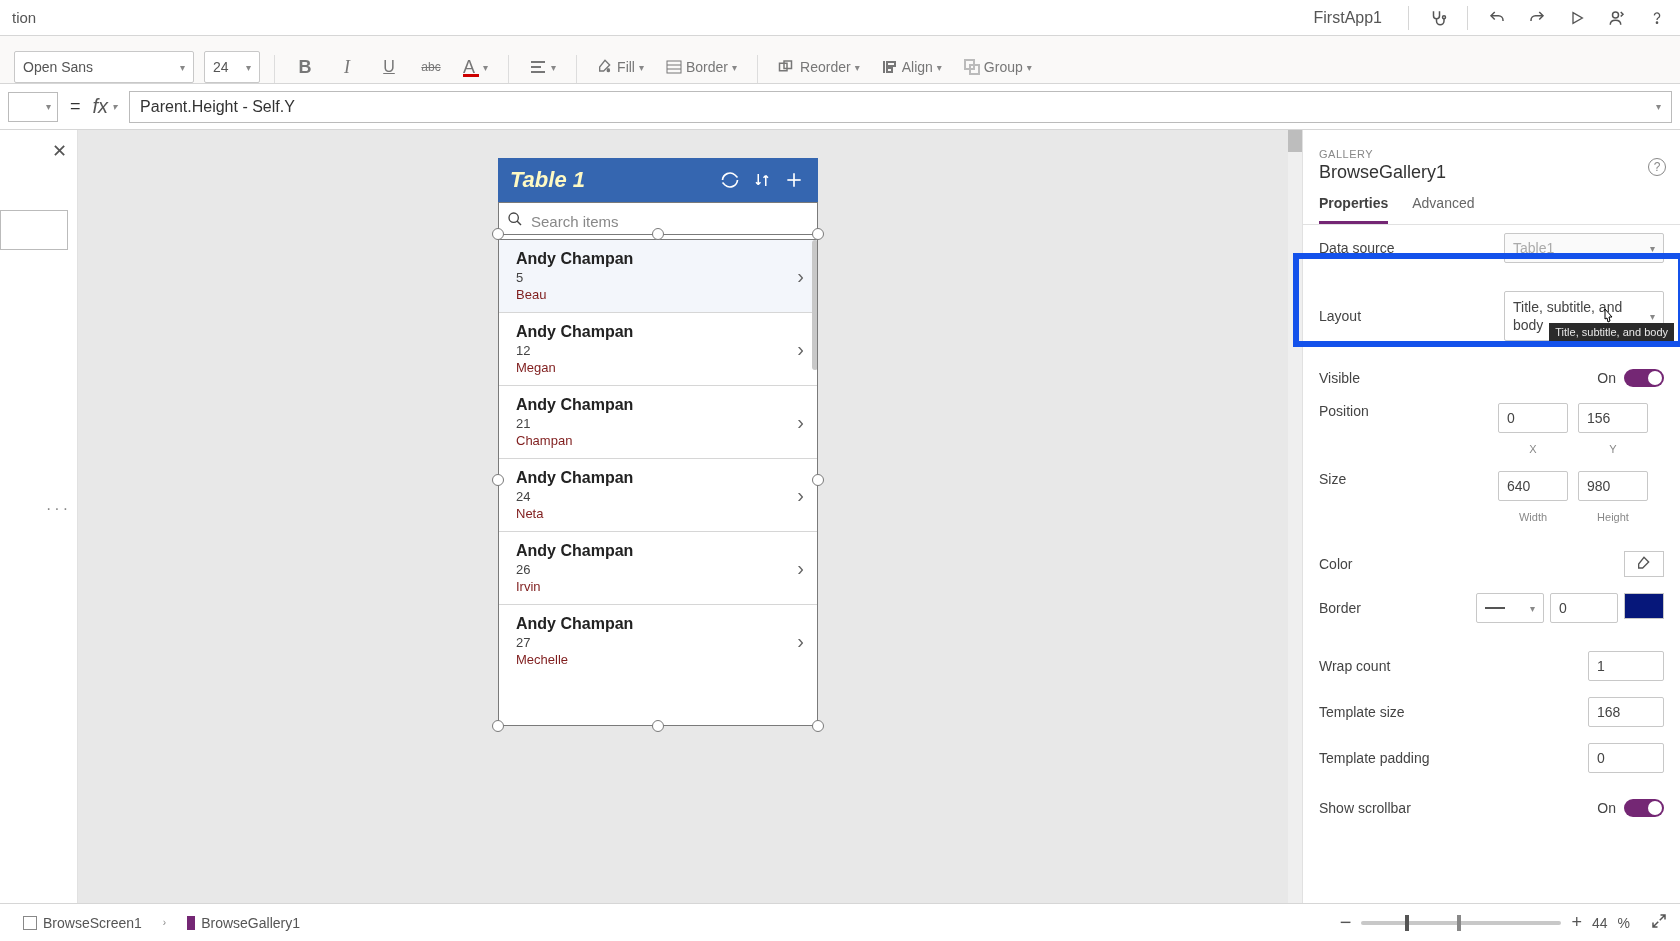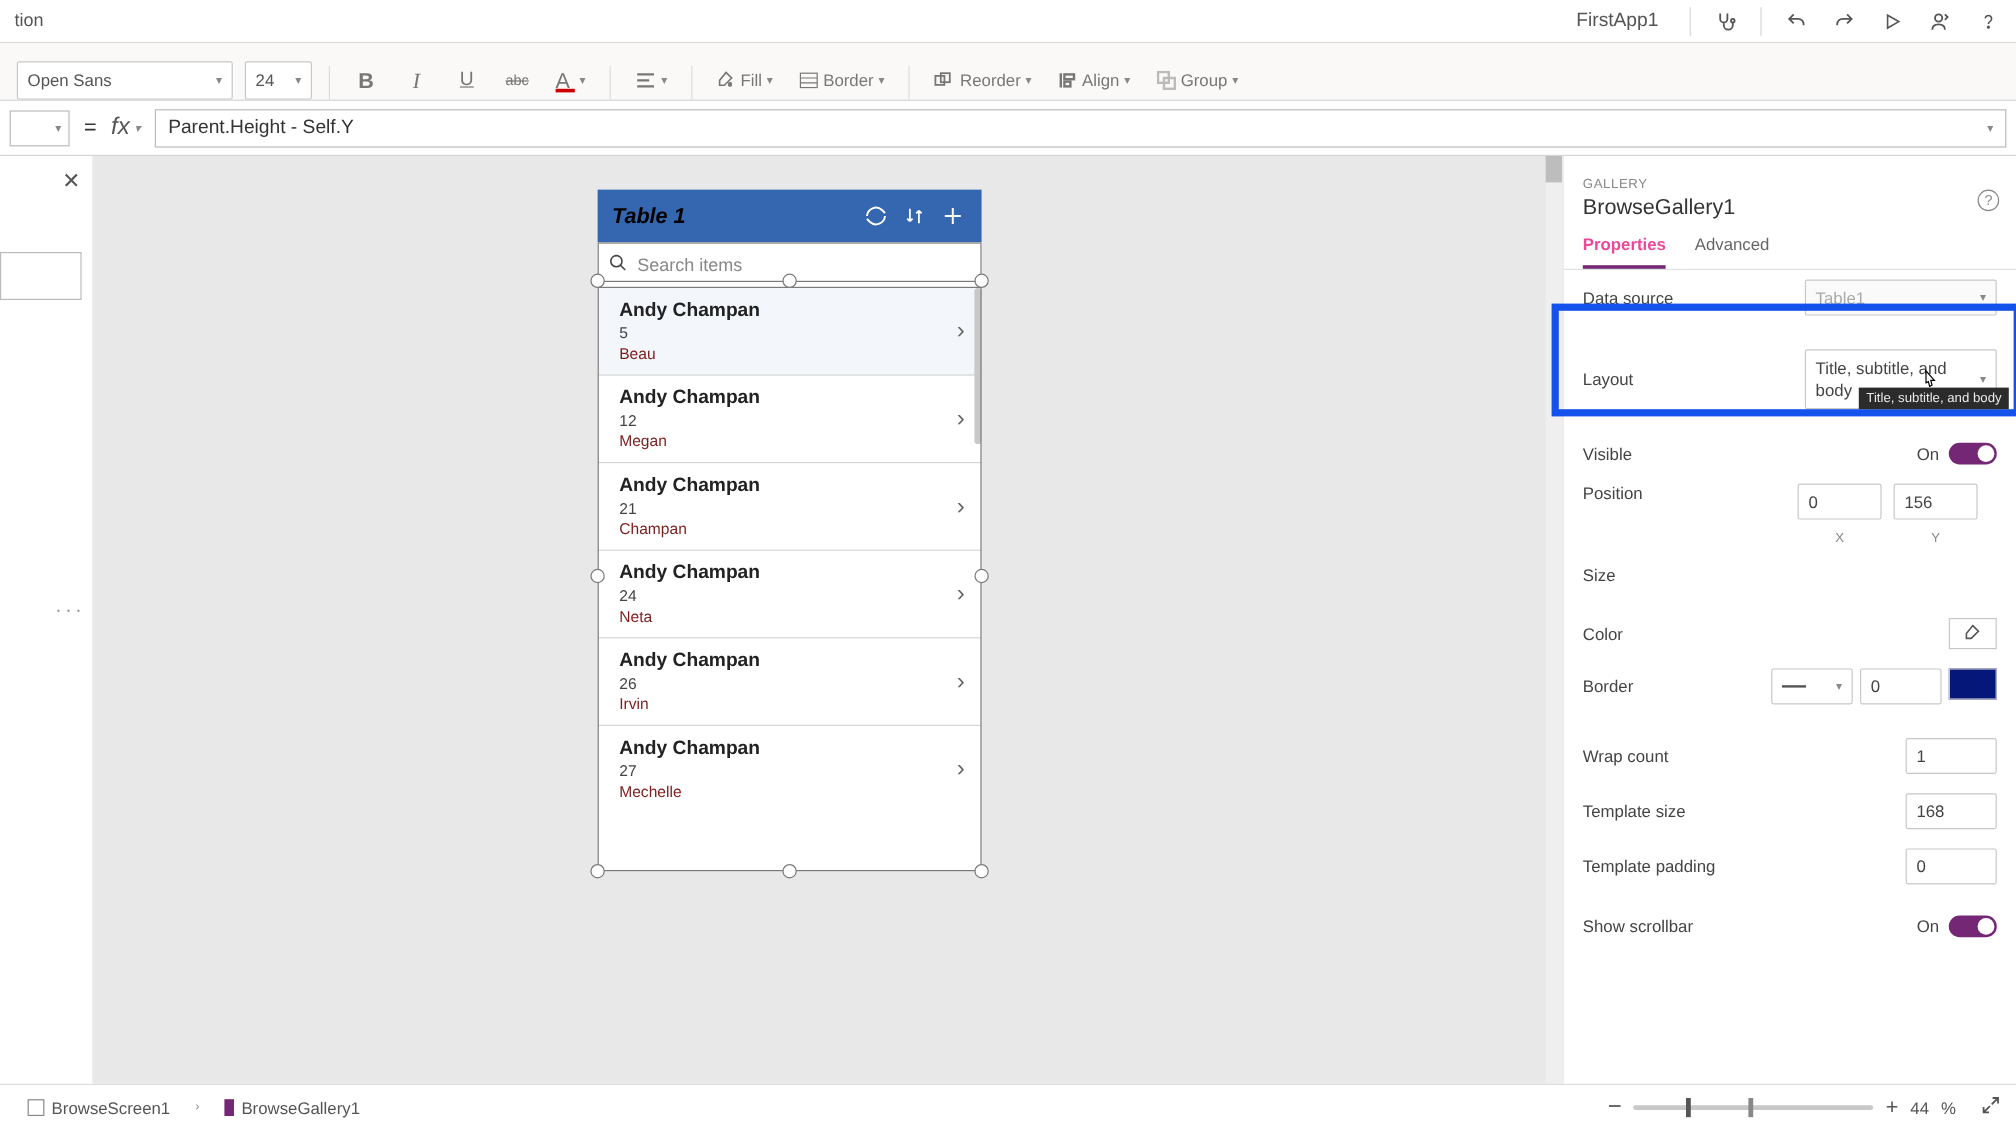"Table 1" .phone .appbar .title { color: #000000 -> #fef9c3; font-size: 18px -> 22px }
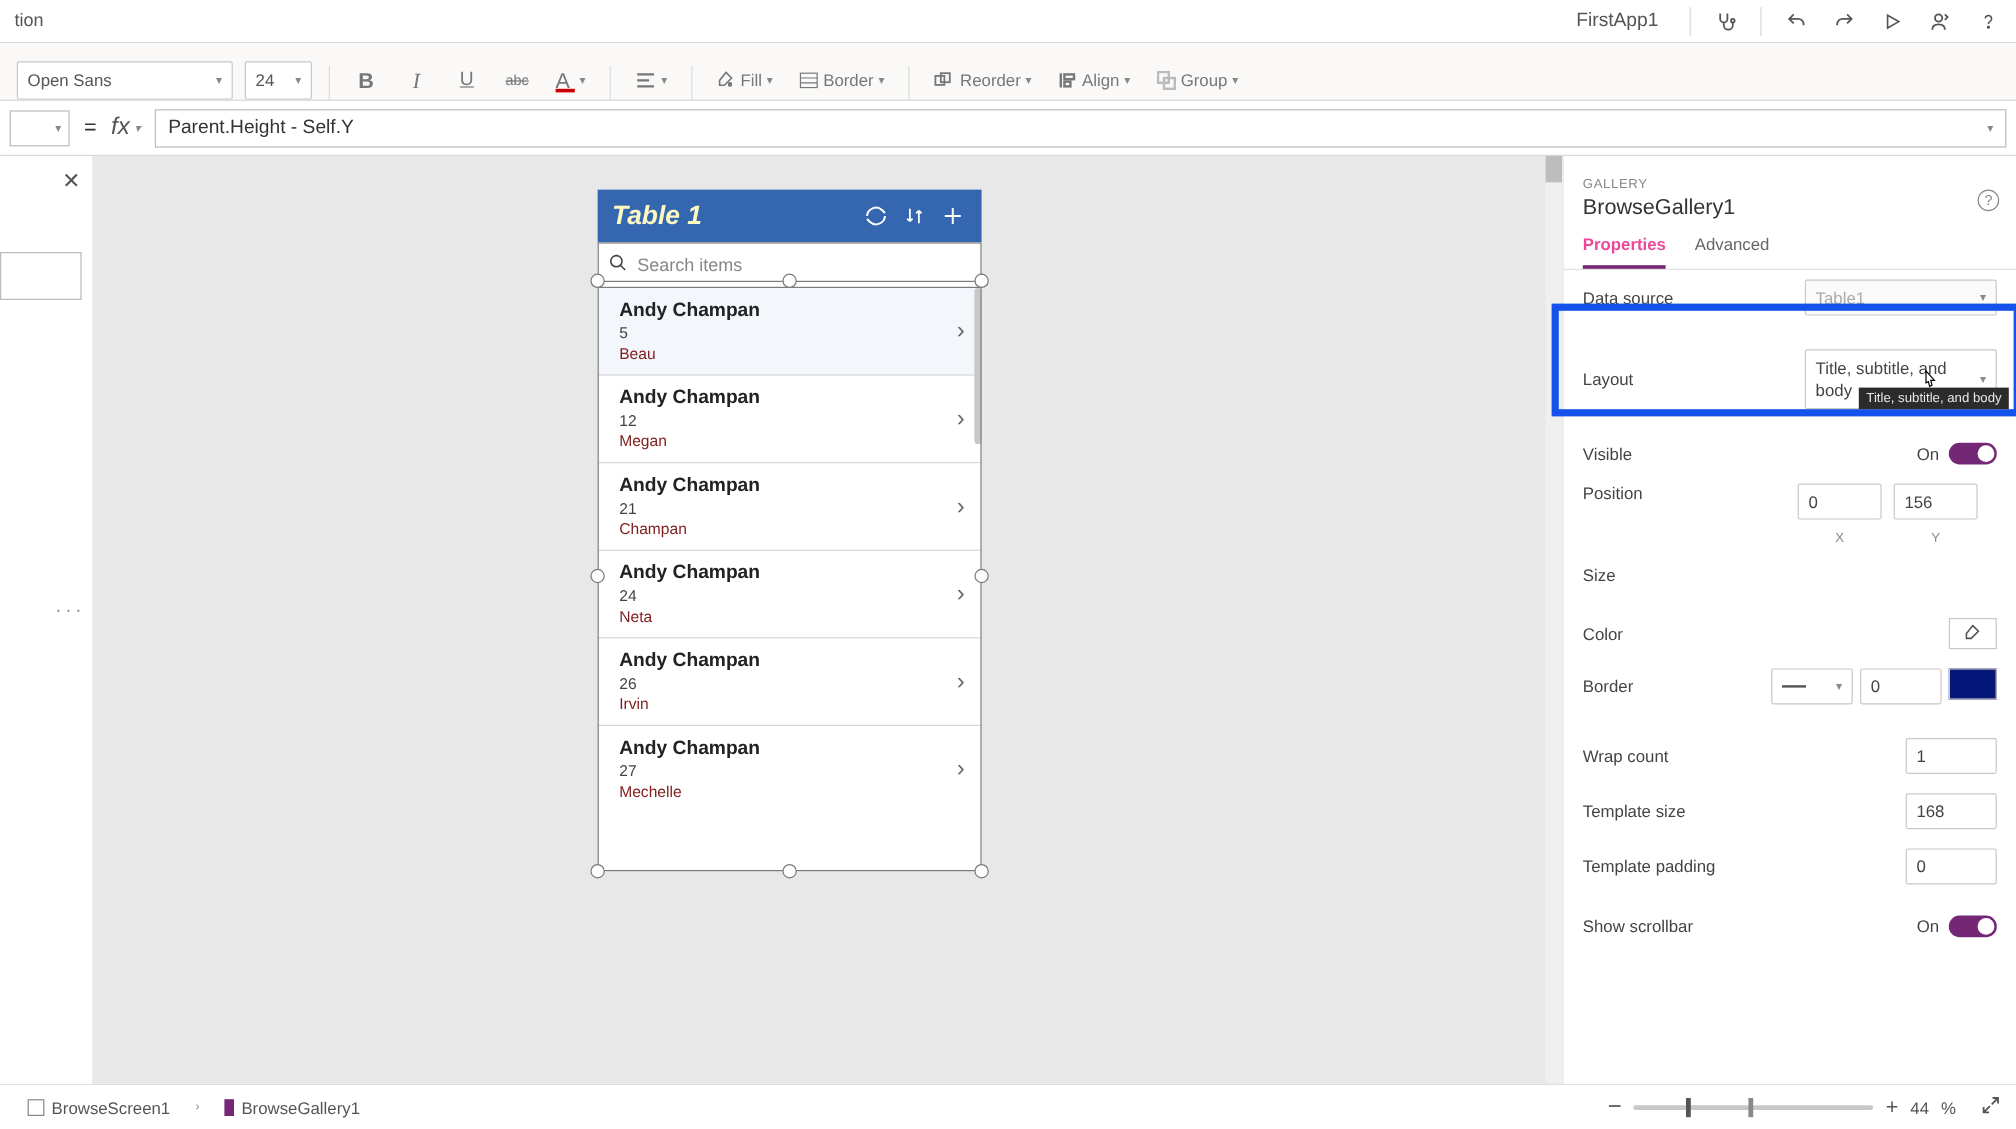"Properties" .tabs .tab.active { color: #ec4899 -> #404040 }
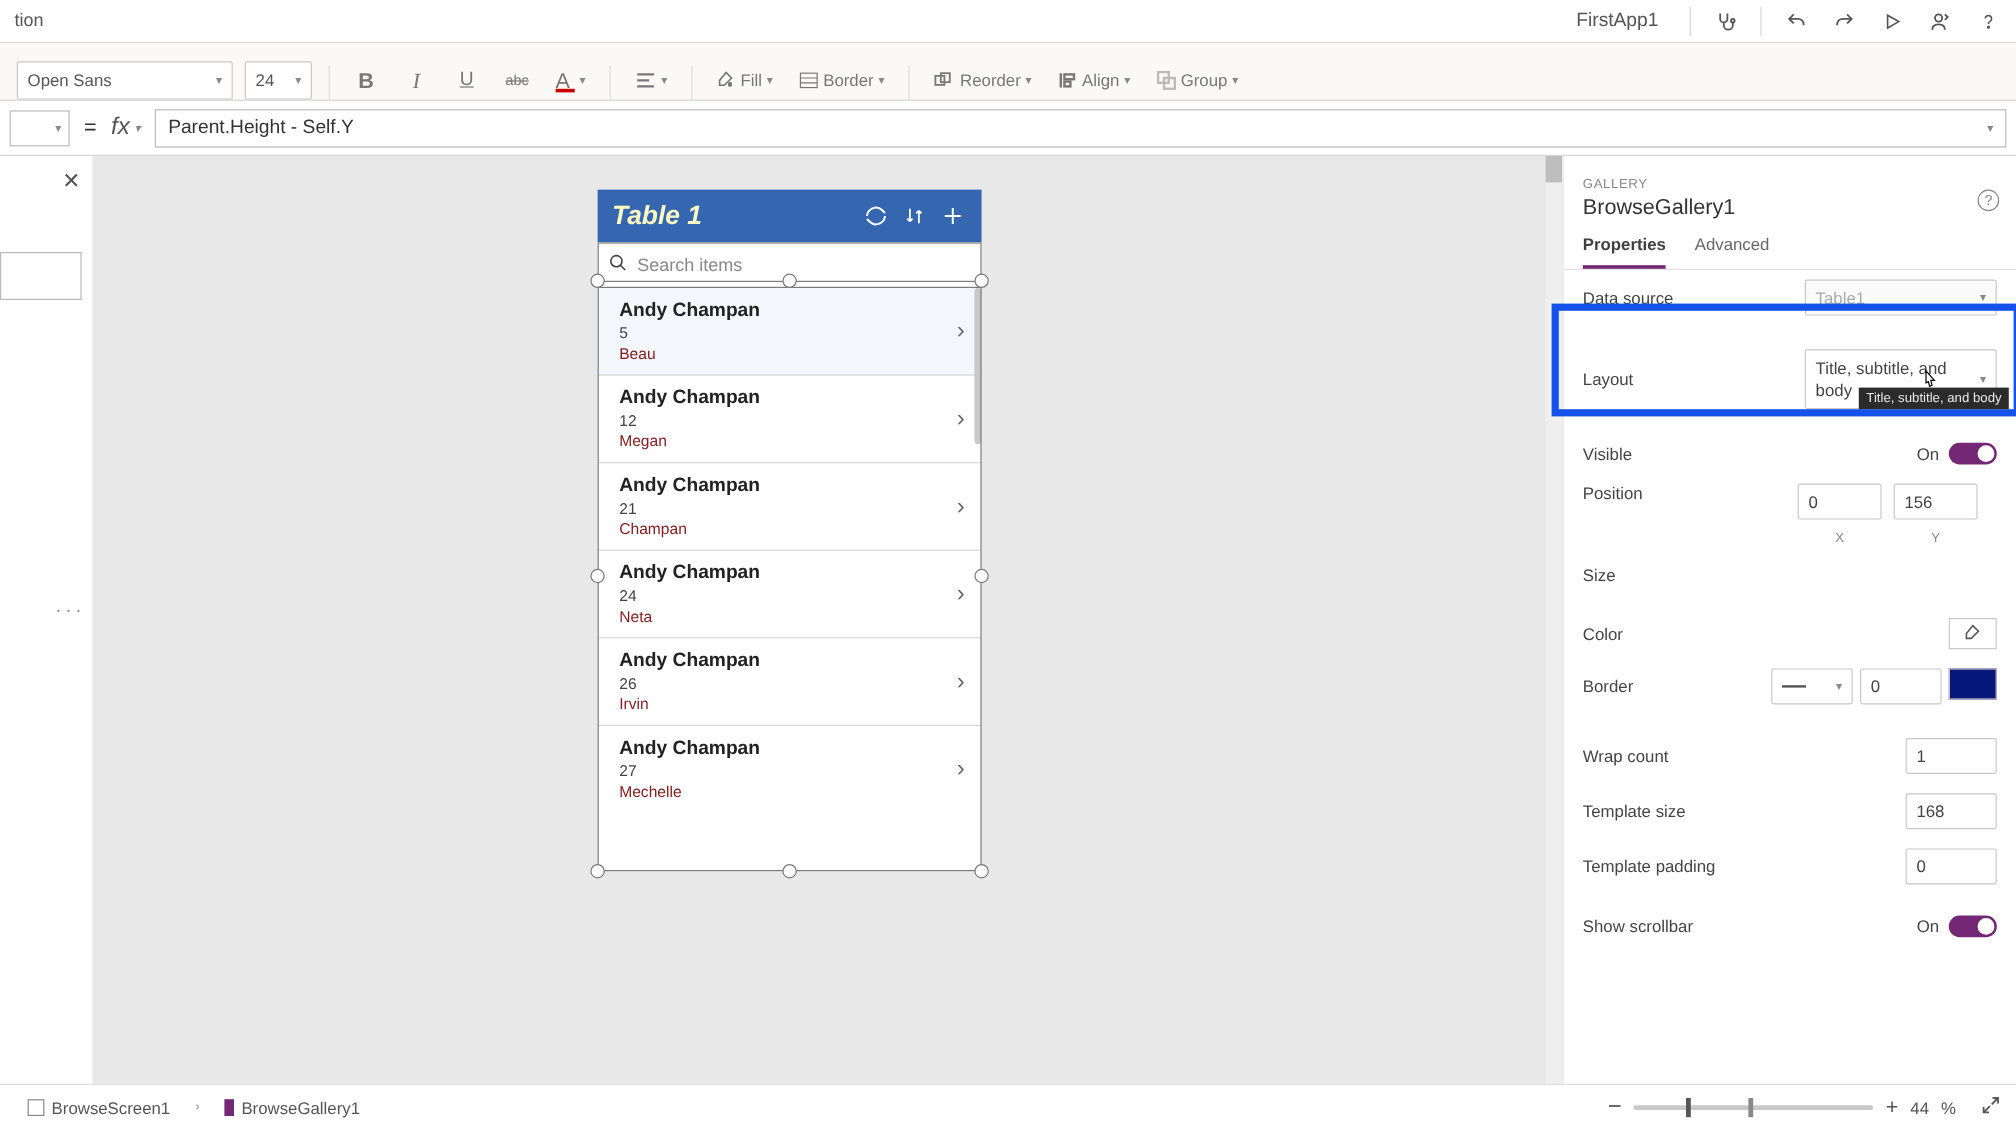"640" div.xygrid { html: none -> <div> <div> <span>640</span> </div> <div> <span>980</span> </div> <div>Width</div> <div>Height</div> </div> }
